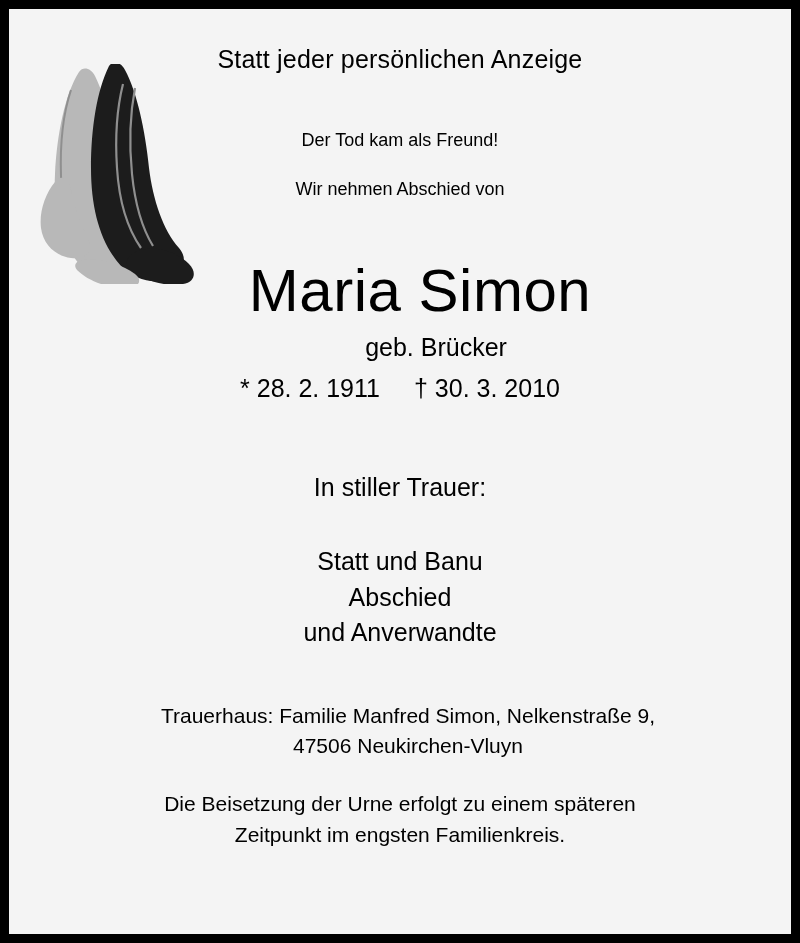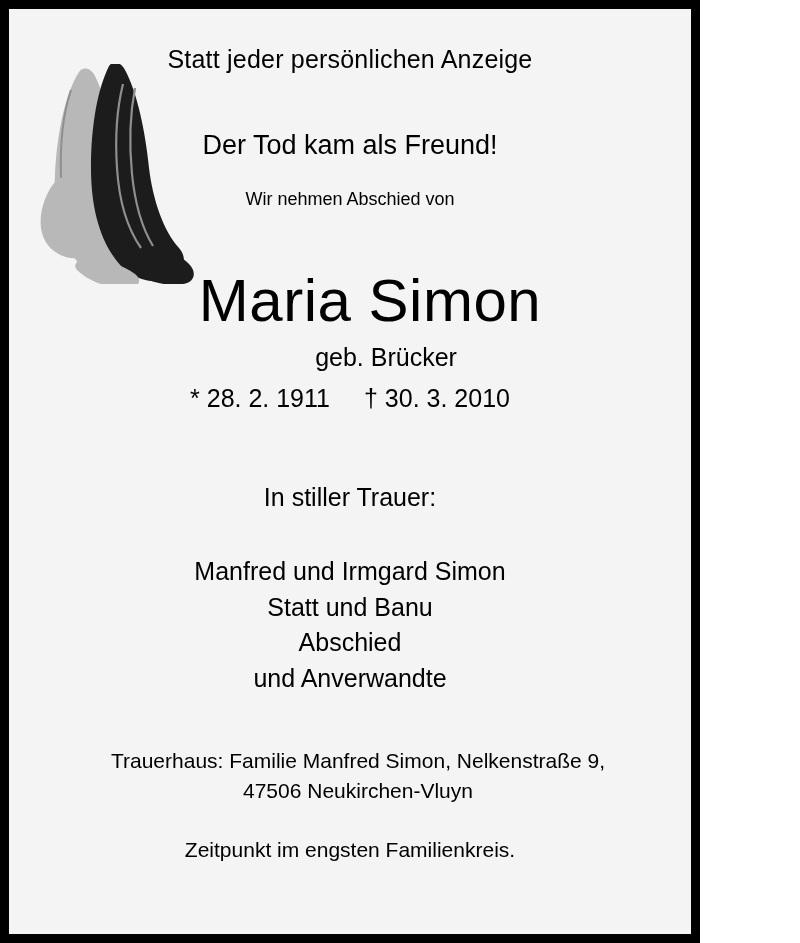"Statt jeder persönlichen Anzeige" .obituary { width: 700px -> 800px }
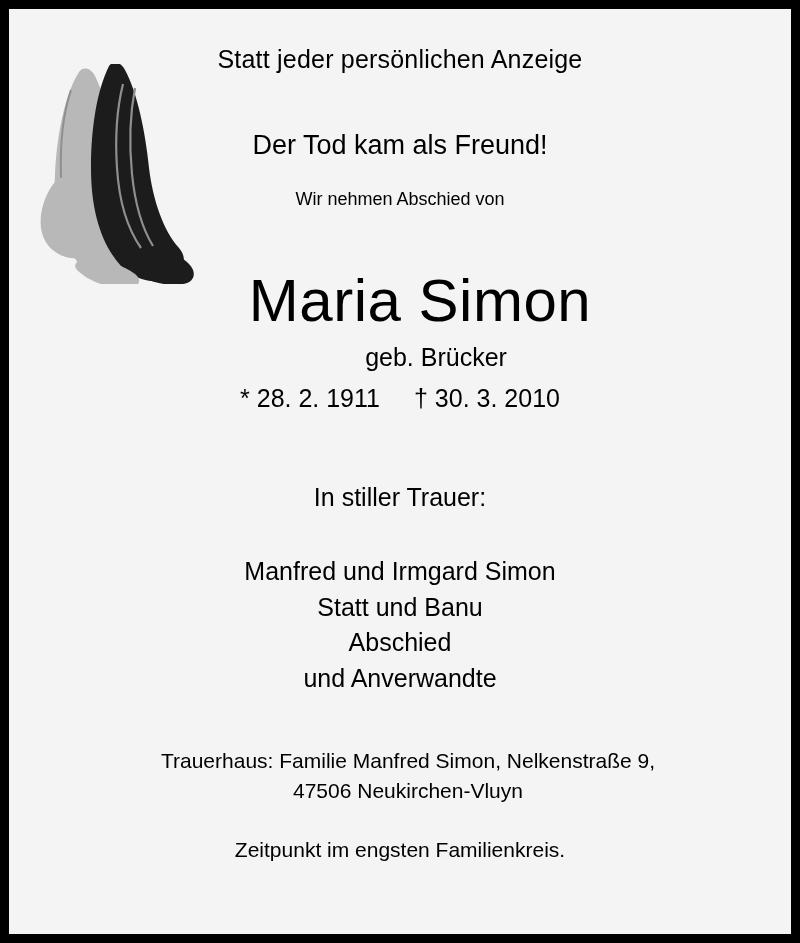"Der Tod kam als Freund!" .verse1 { font-size: 27px -> 18px }
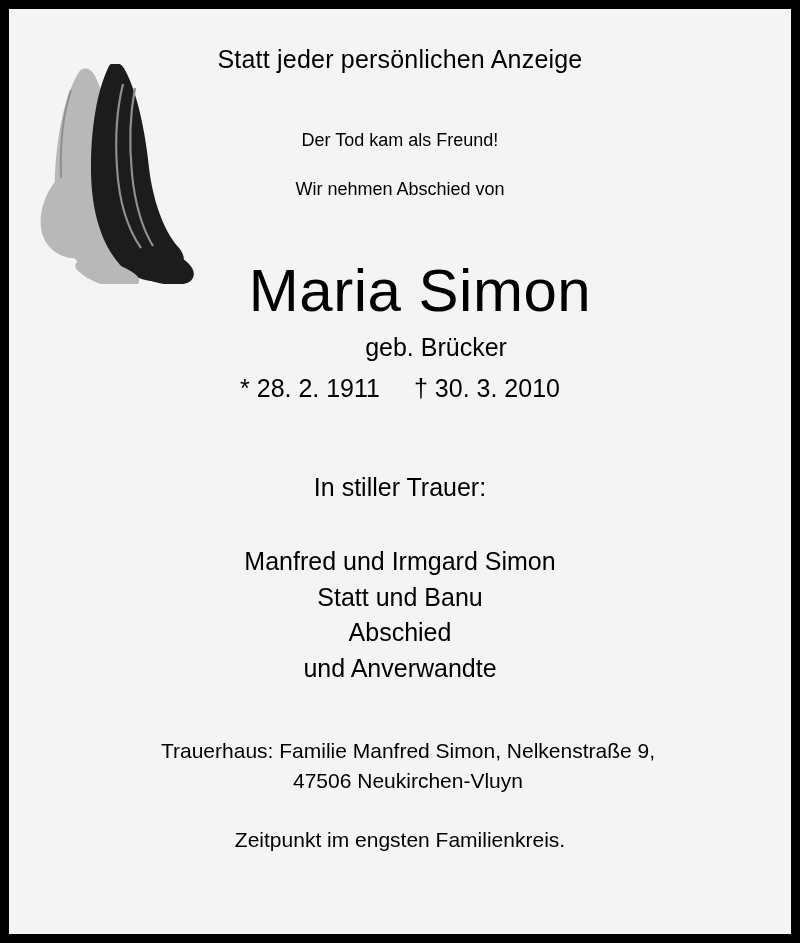"Manfred und Irmgard Simon" div.line { html: <div>Manfred und Irmgard Simon</div> -> none }
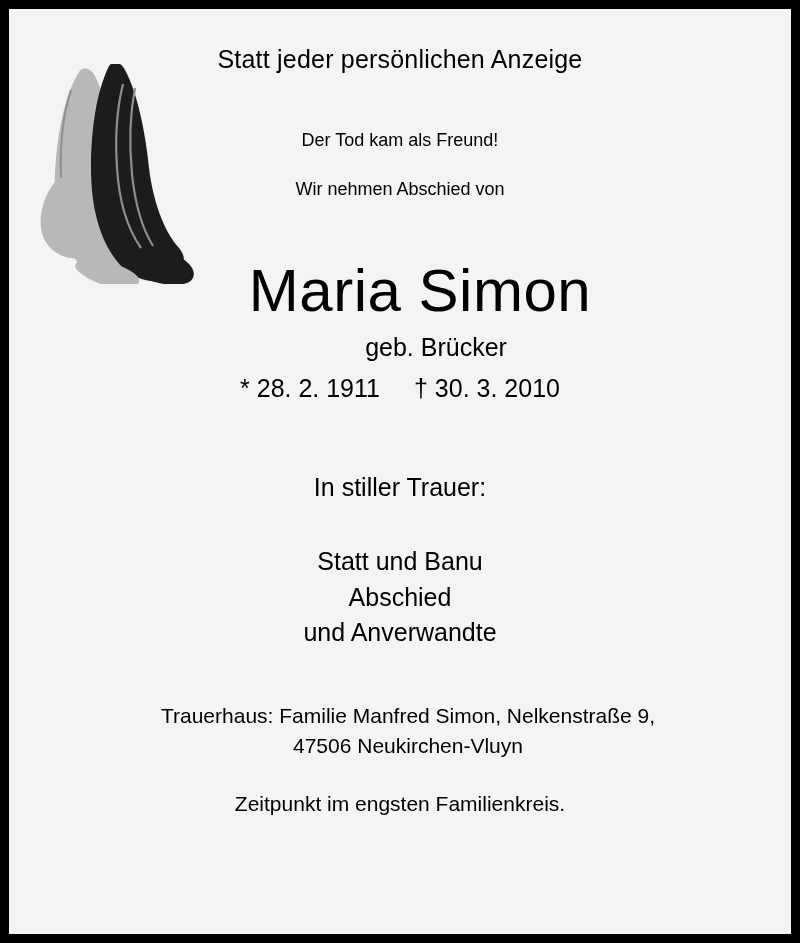"Die Beisetzung der Urne erfolgt" div.line { html: none -> <div>Die Beisetzung der Urne erfolgt zu einem späteren</div> }
